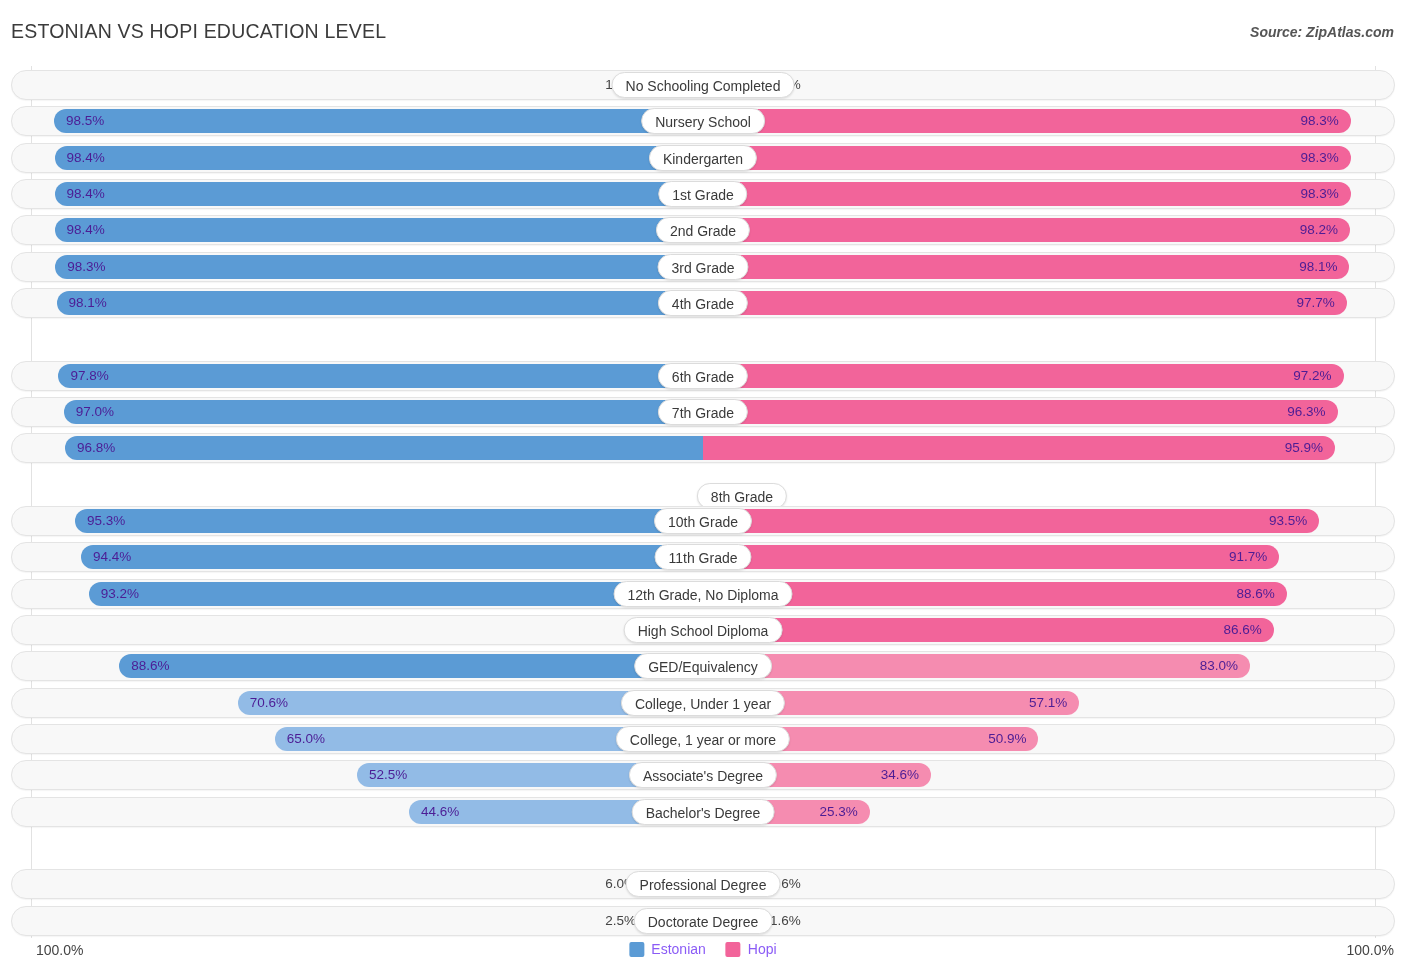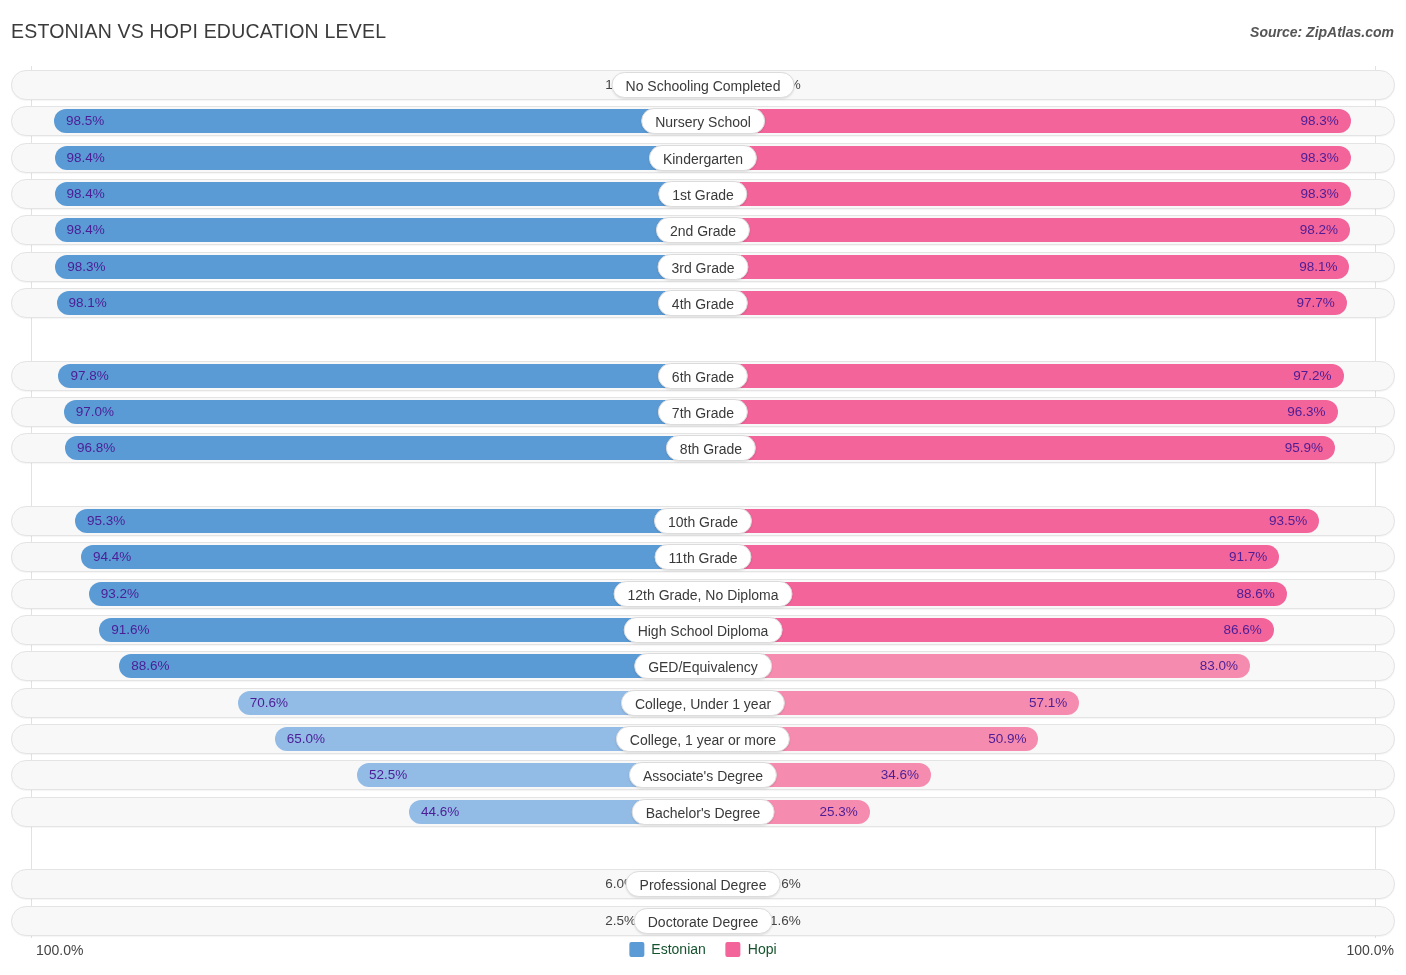"8th Grade" div.pill { left: 700px -> 731px; margin-top: none -> 48px }
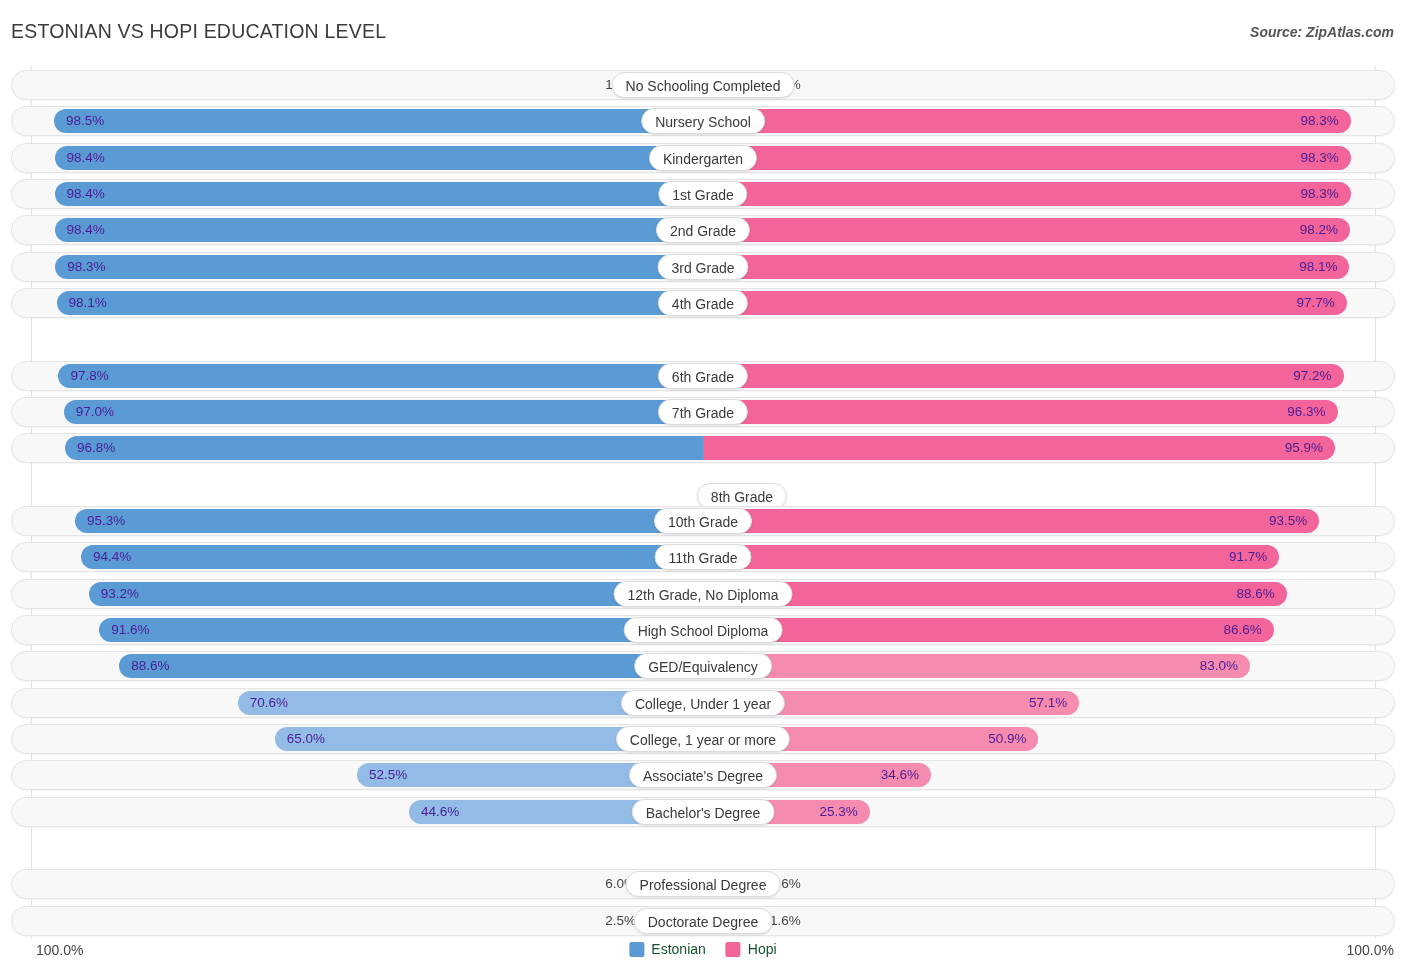"91.6%" div.bar { html: <div> <span>91.6%</span> </div> -> none }
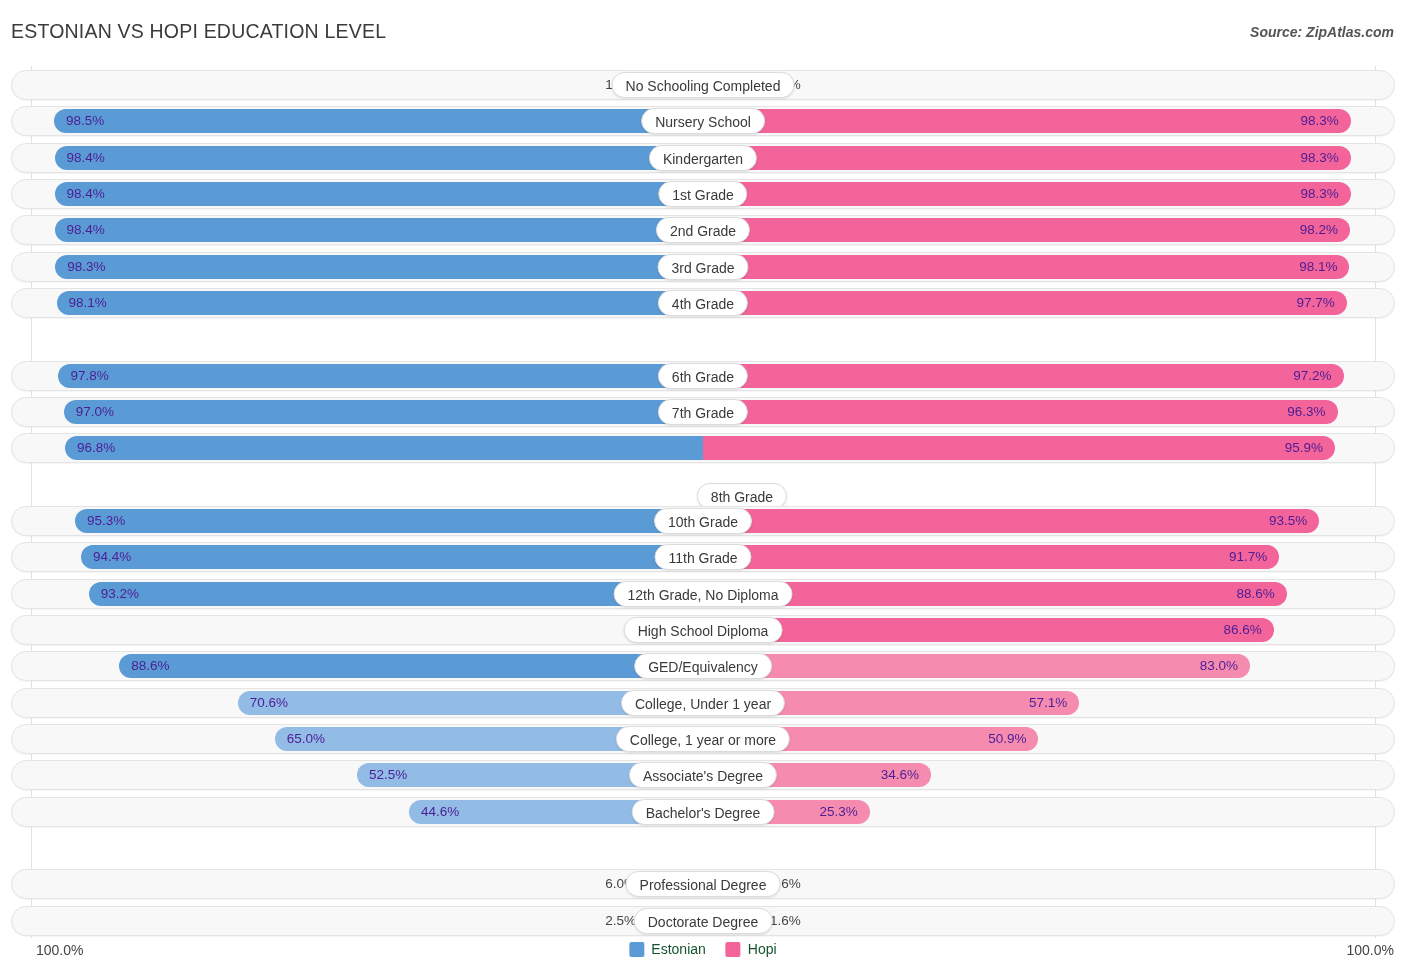"Estonian" .legend-label { color: #14532d -> #8b5cf6 }
